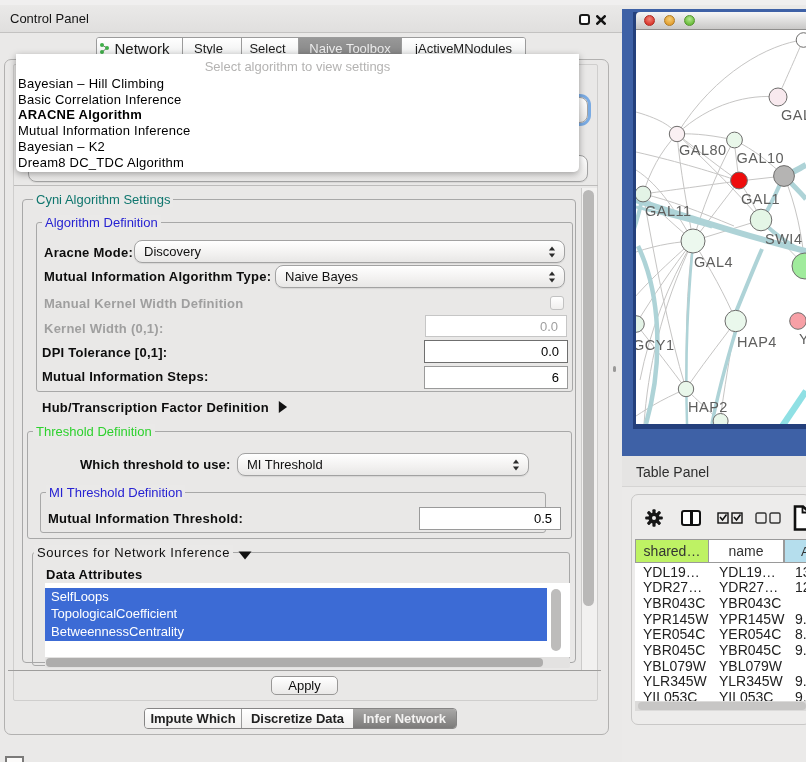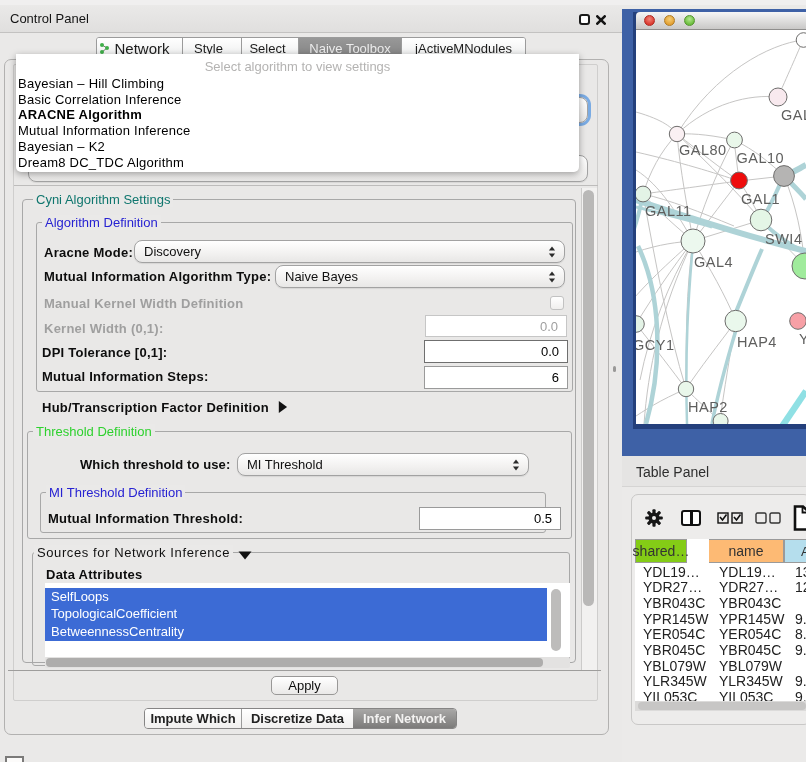"shared…" div.abs { background: #84cc16 -> #bef264; width: 52px -> 74px }
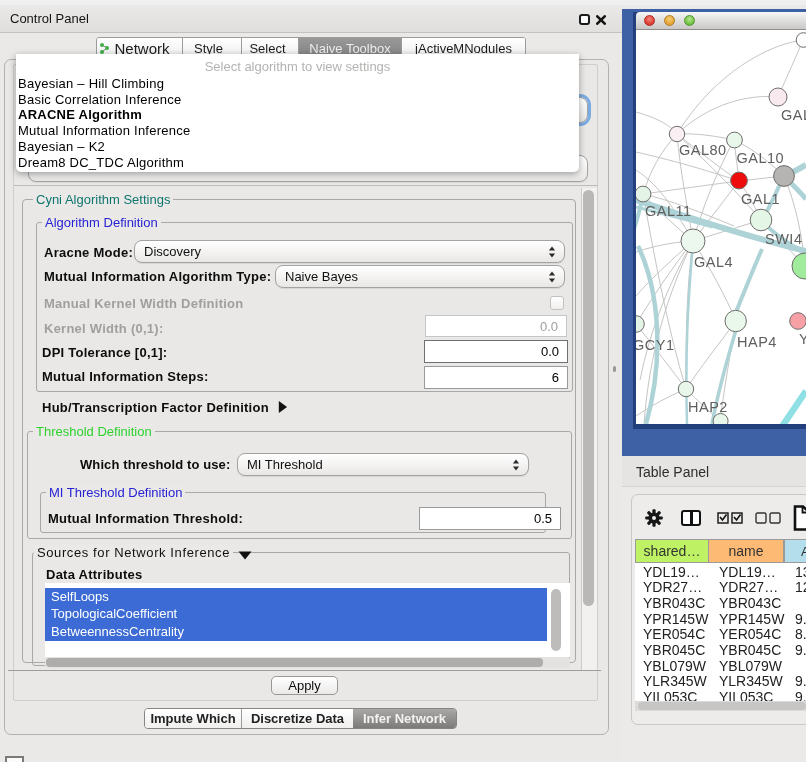"name" div.abs { background: #fdba74 -> #ffffff }
